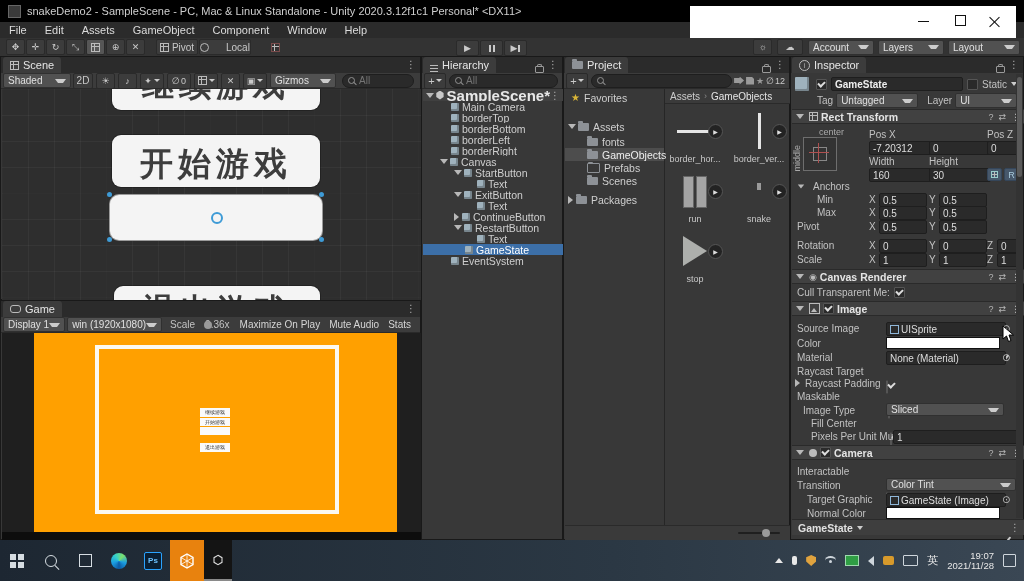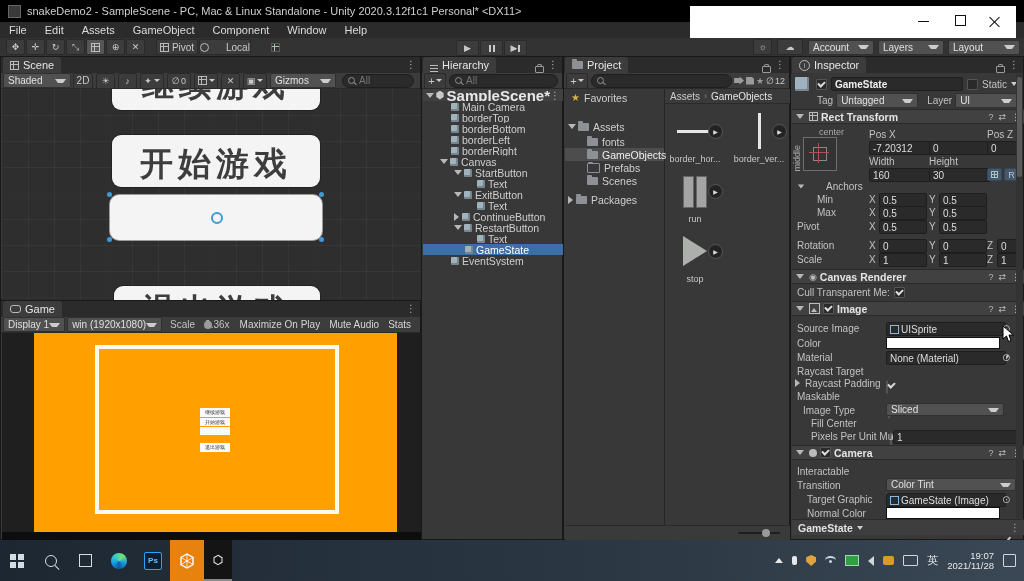"Anchors" div.p { gap: 19px -> 6px }
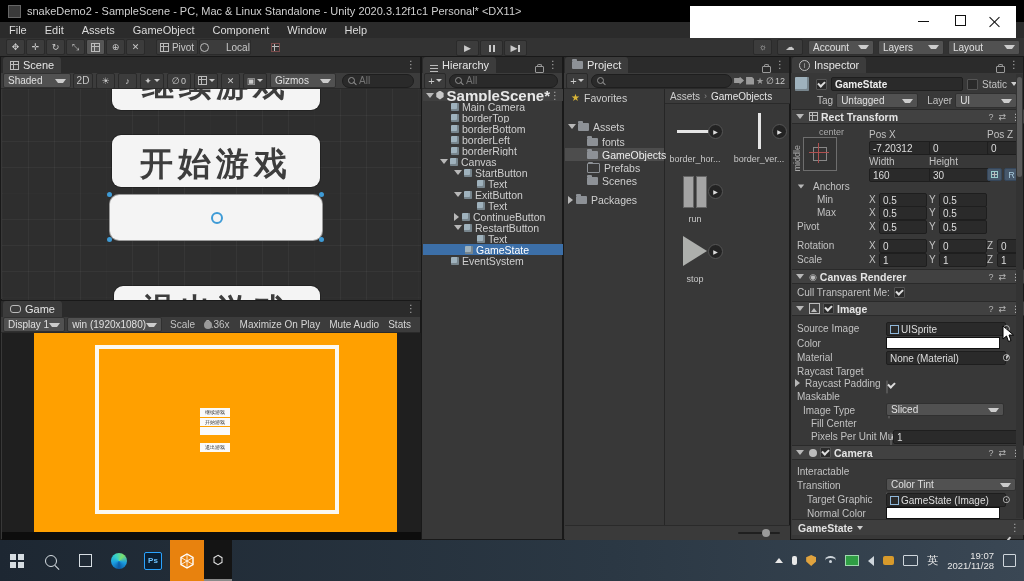"snake" div.aitem { html: none -> <div> <div> <div></div> <div>▶</div> </div> <div>snake</div> </div> }
